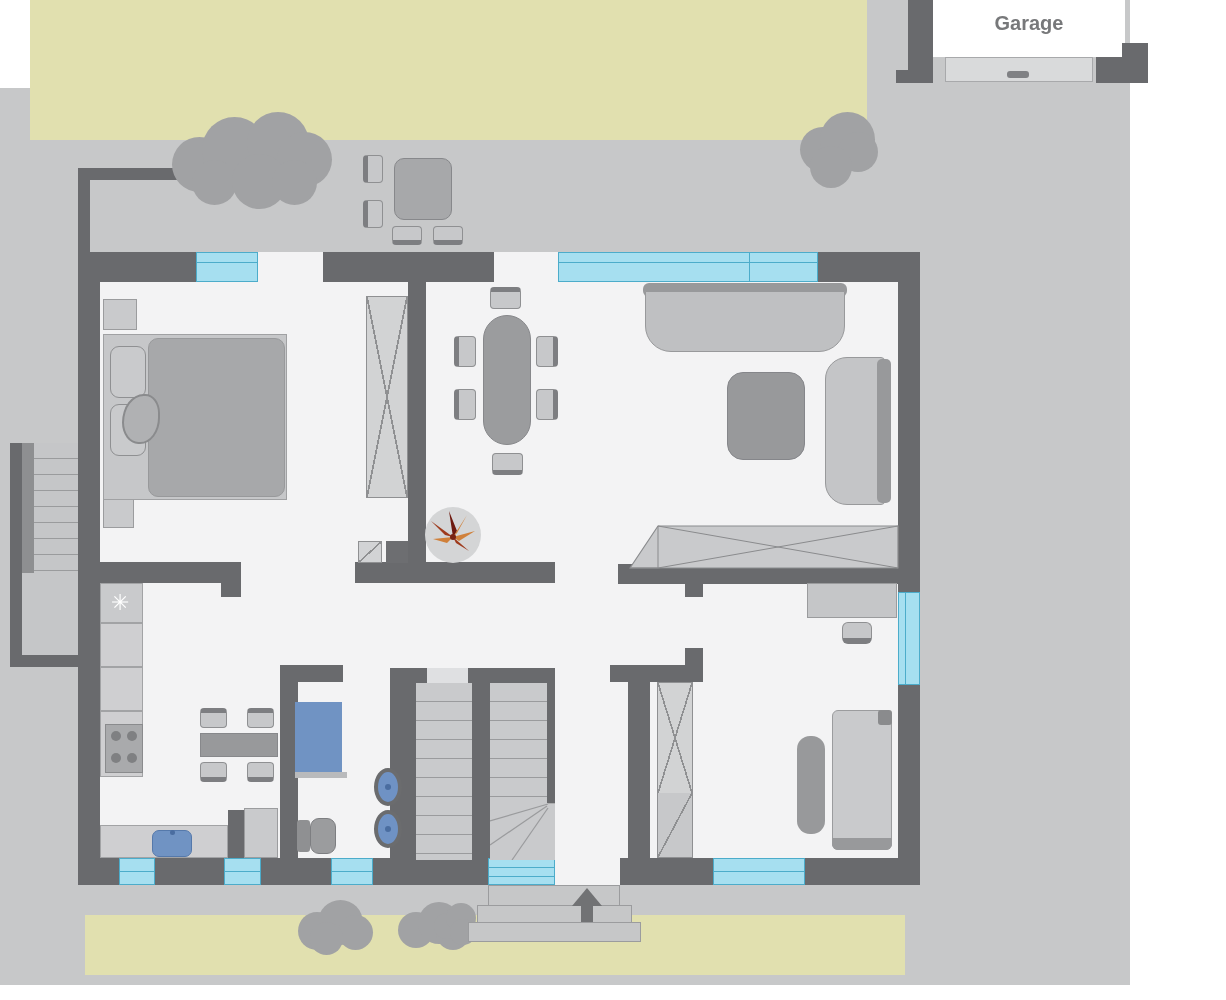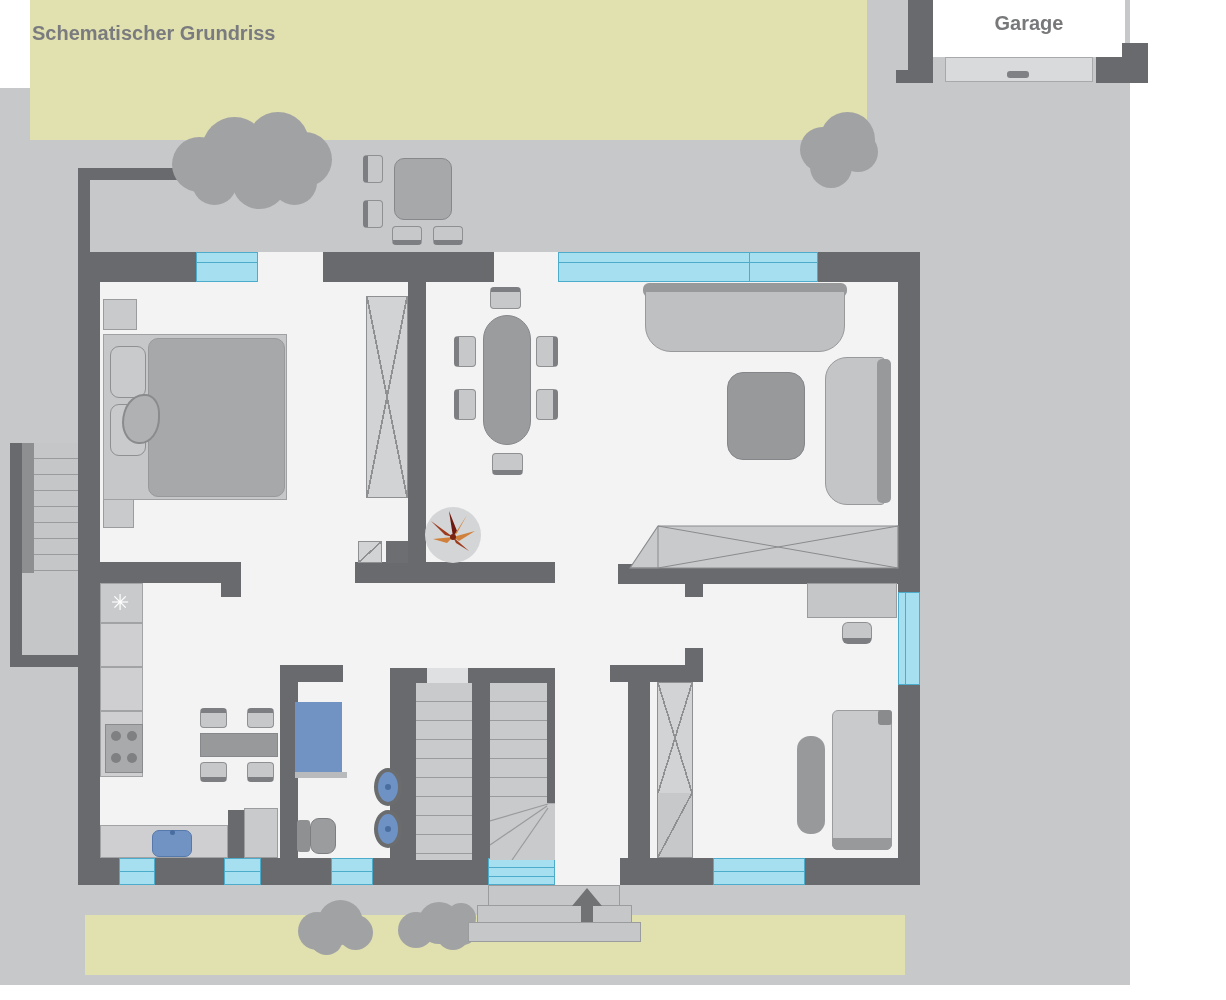"Schematischer Grundriss" div { html: <div>Schematischer Grundriss</div> -> none }
